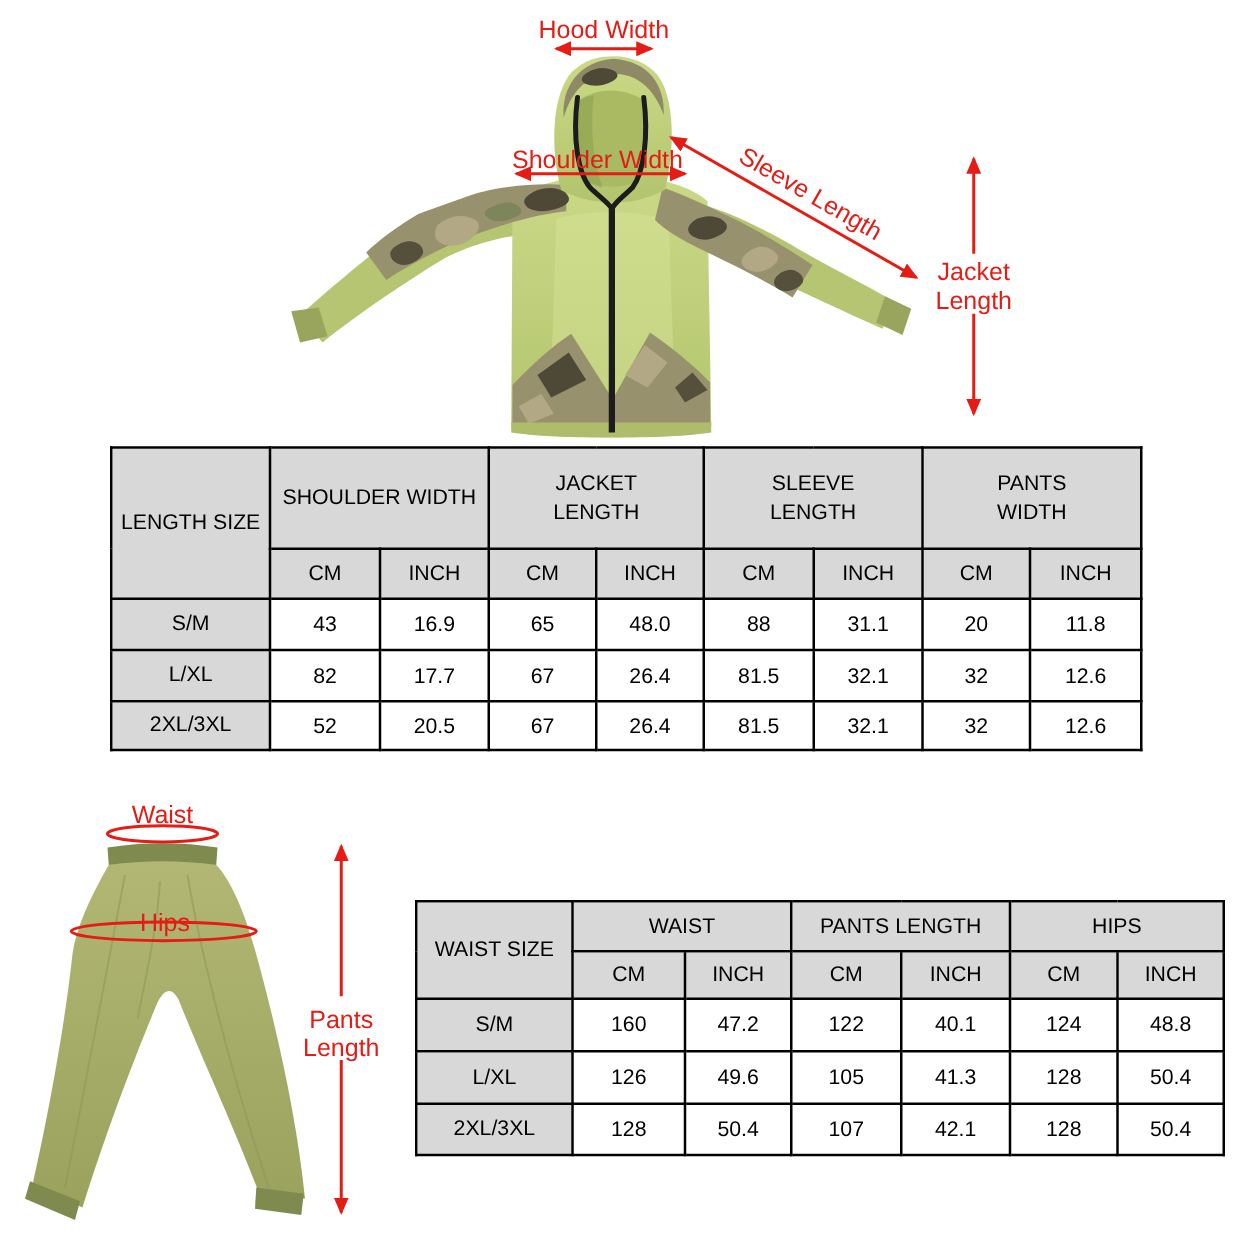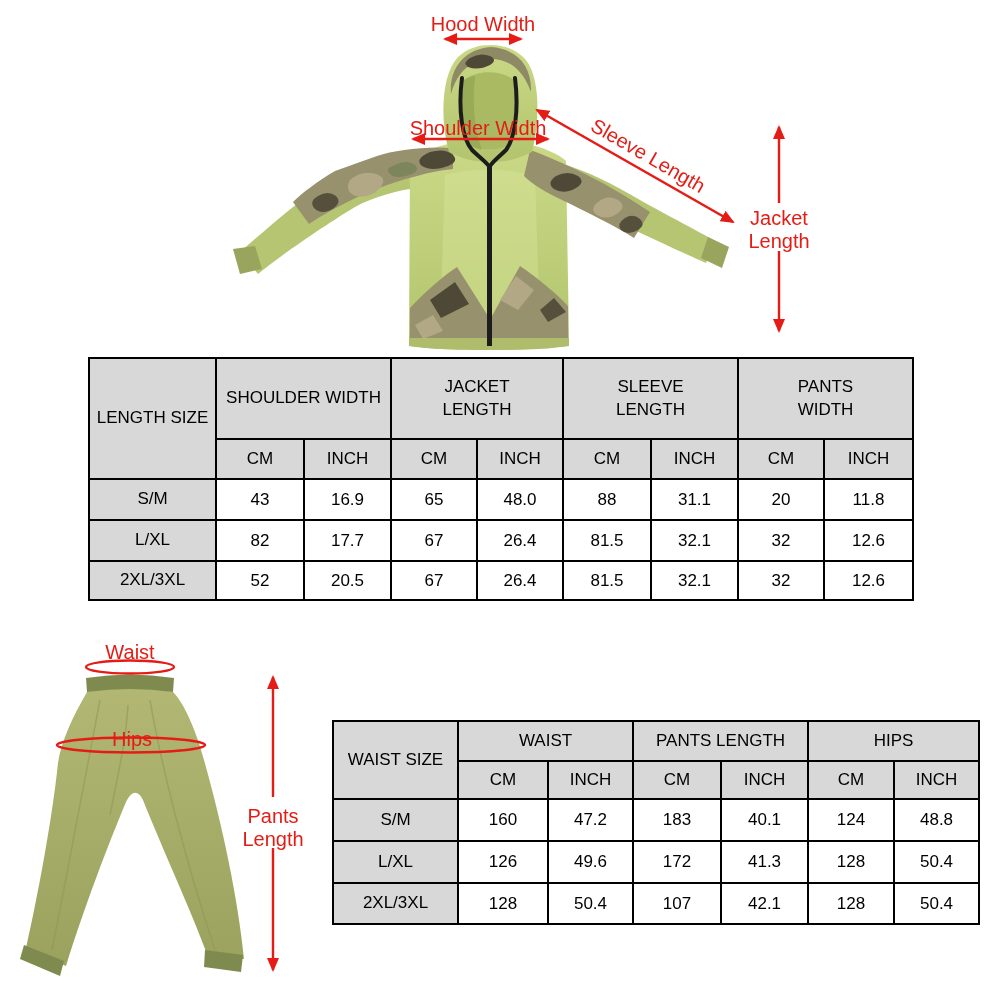"183" td { text: 183 -> 122 }
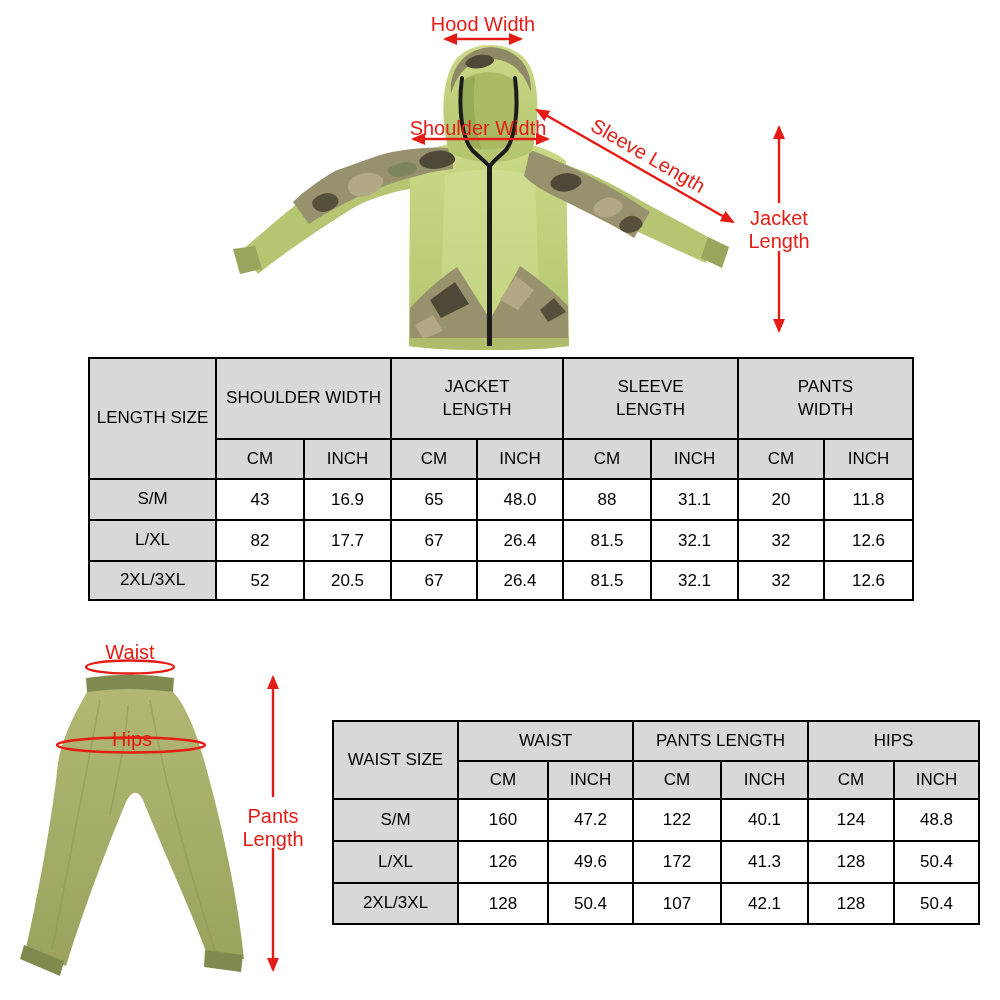"172" td { text: 172 -> 105 }
